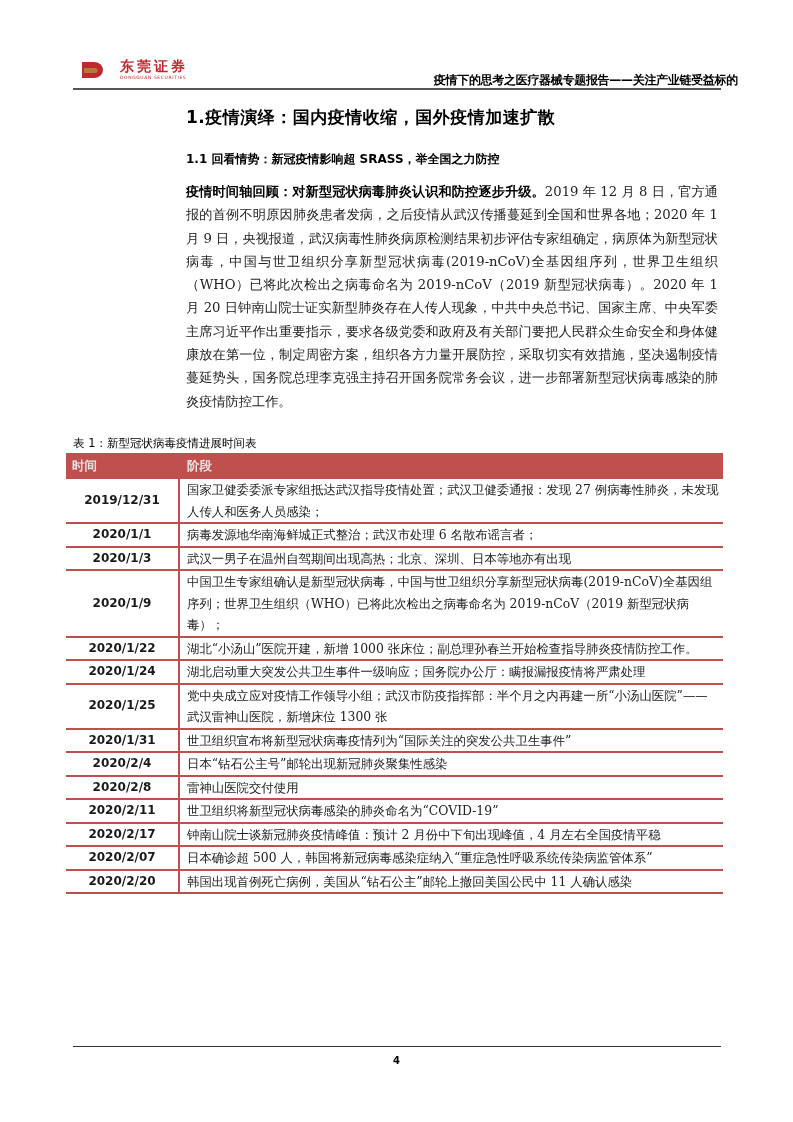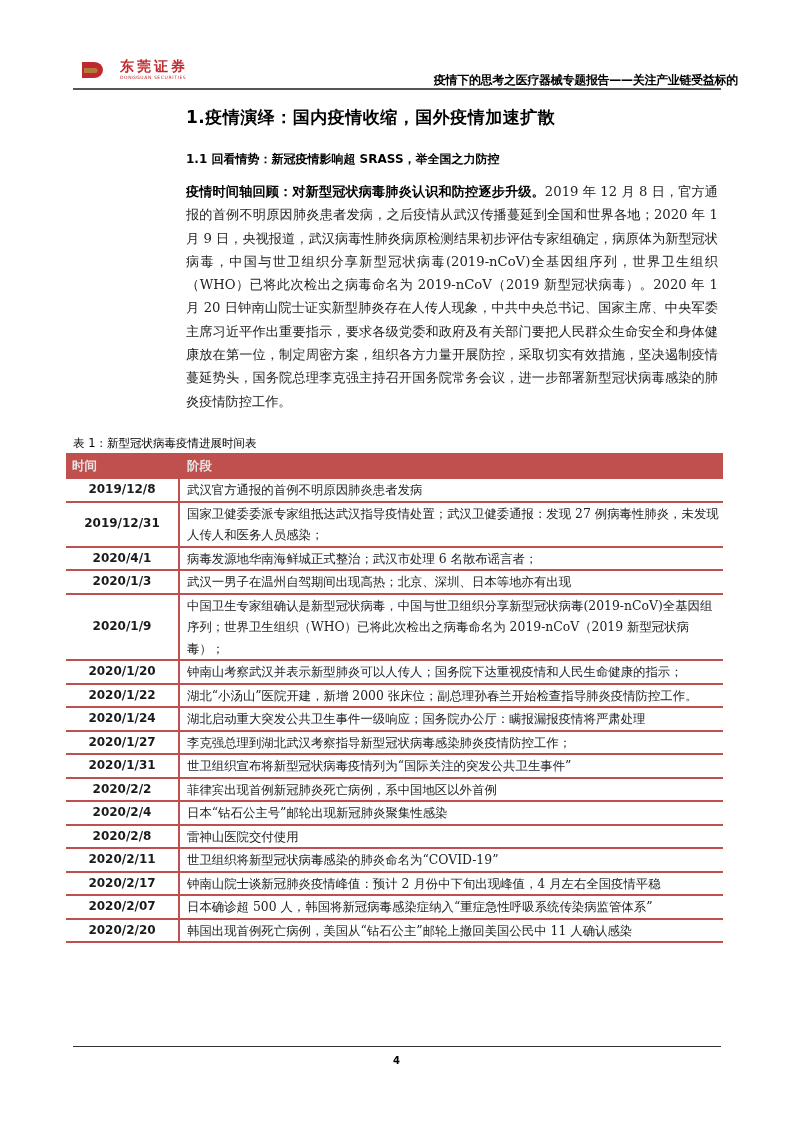"2019/12/8" tr { html: <tr> <td>2019/12/8</td> <td>武汉官方通报的首例不明原因肺炎患者发病</td> </tr> -> none }
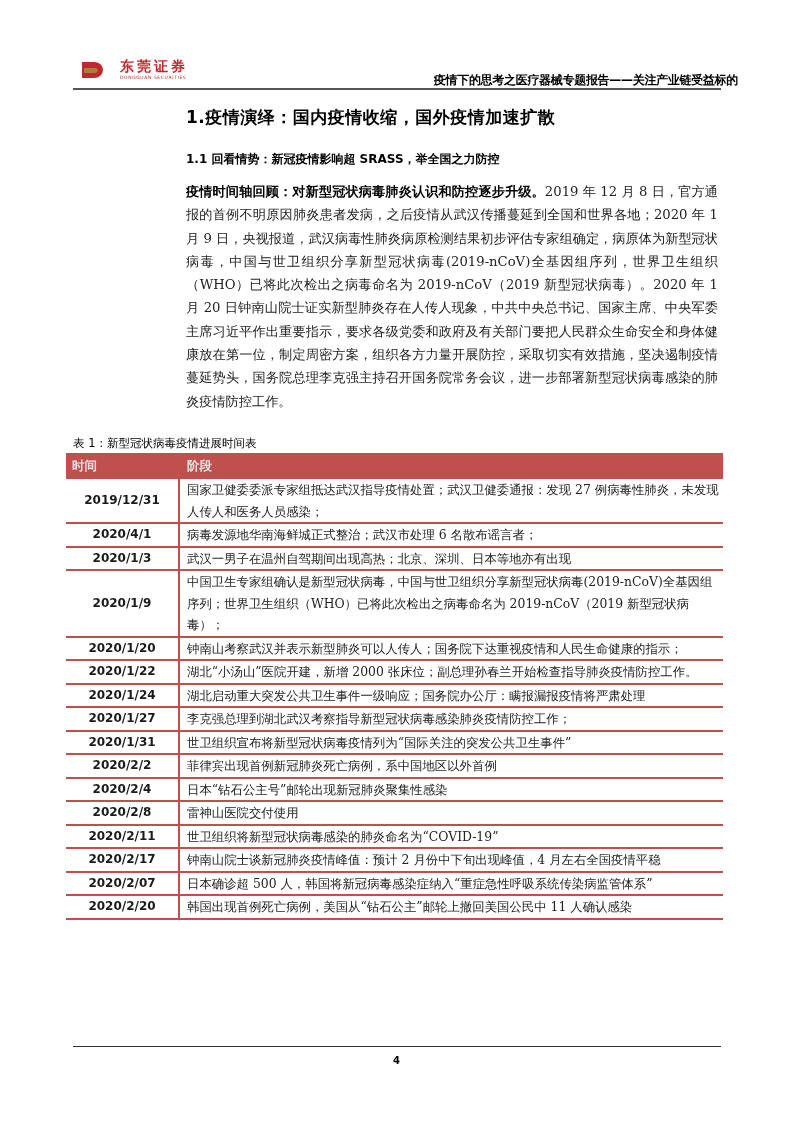"2020/4/1" td.date { text: 2020/4/1 -> 2020/1/1 }
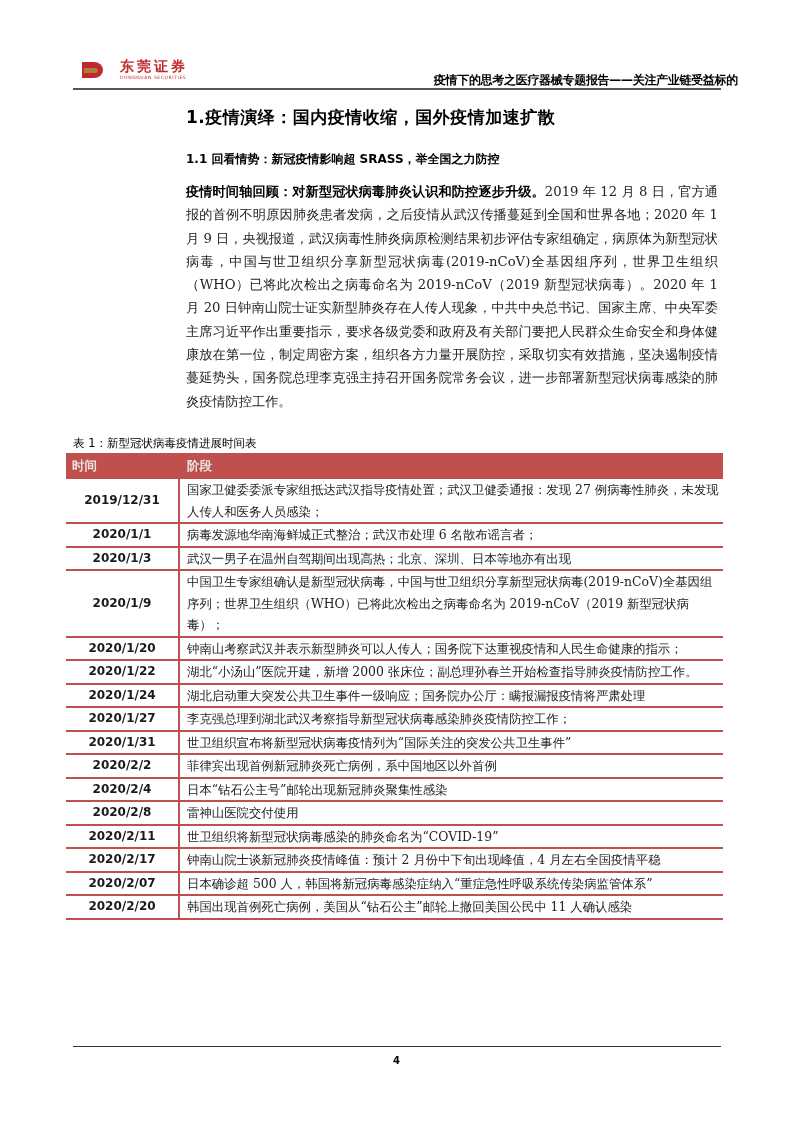"2020/1/20" tr { html: <tr> <td>2020/1/20</td> <td>钟南山考察武汉并表示新型肺炎可以人传人；国务院下达重视疫情和人民生命健康的指示；</td> </tr> -> none }
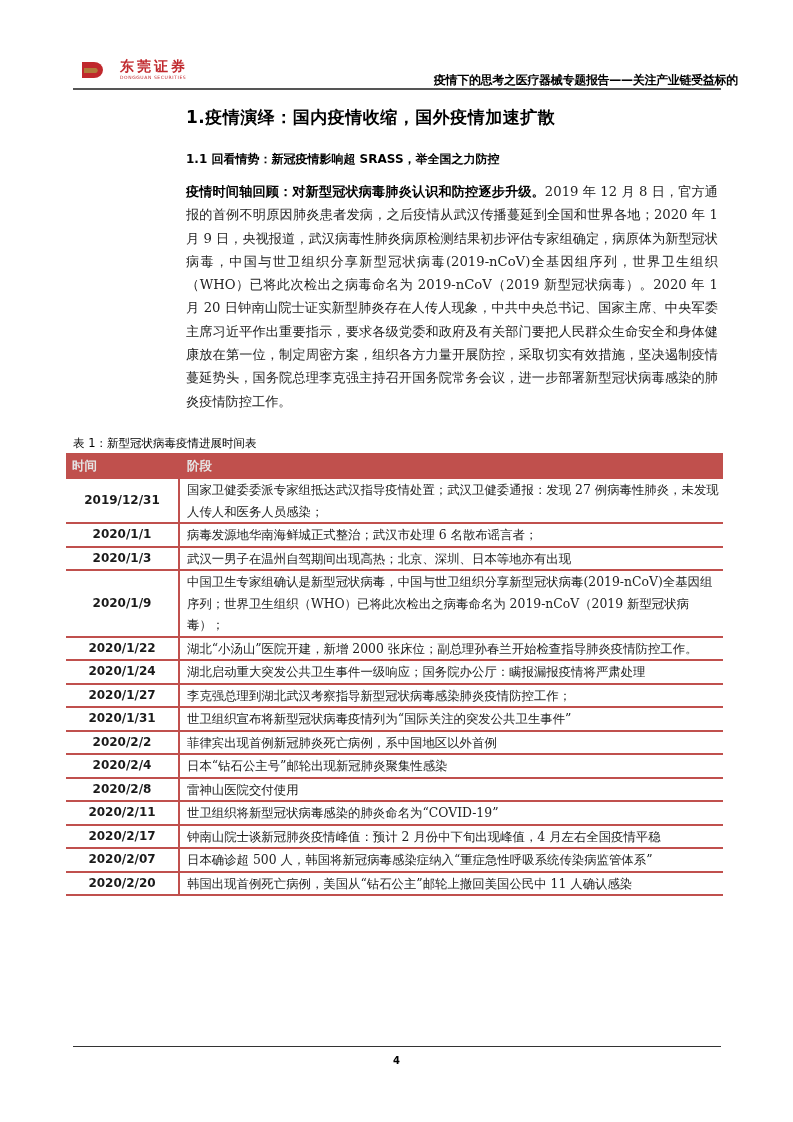"湖北“小汤山”医院开建，新增 2000" td.desc { text: 2000 -> 1000 }
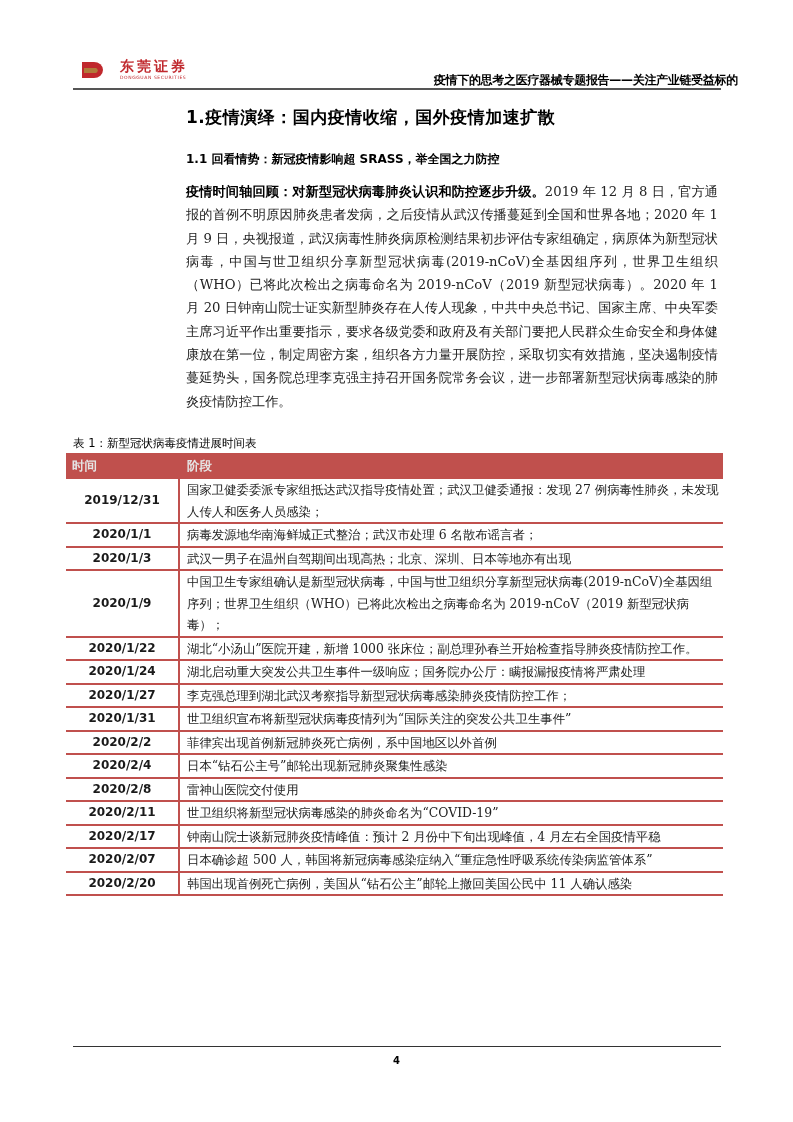"2020/1/25" tr { html: none -> <tr> <td>2020/1/25</td> <td>党中央成立应对疫情工作领导小组；武汉市防疫指挥部：半个月之内再建一所“小汤山医院”——武汉雷神山医院，新增床位 1300 张</td> </tr> }
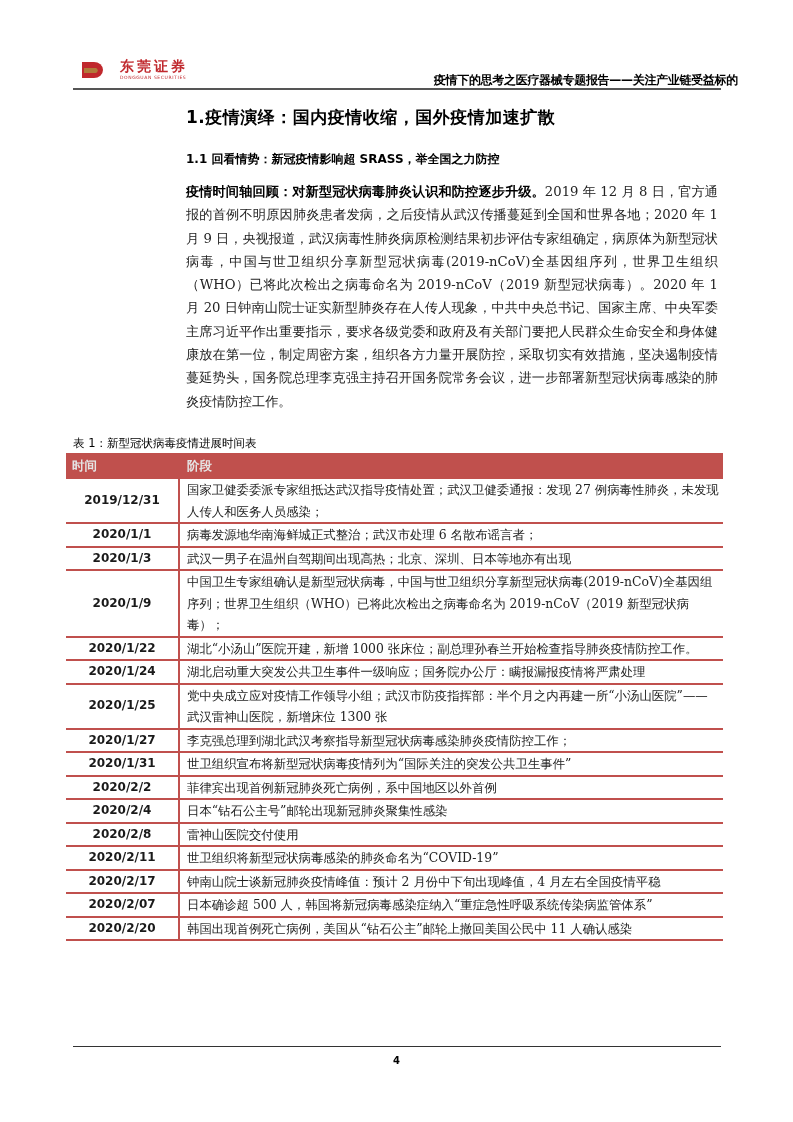"2020/1/27" tr { html: <tr> <td>2020/1/27</td> <td>李克强总理到湖北武汉考察指导新型冠状病毒感染肺炎疫情防控工作；</td> </tr> -> none }
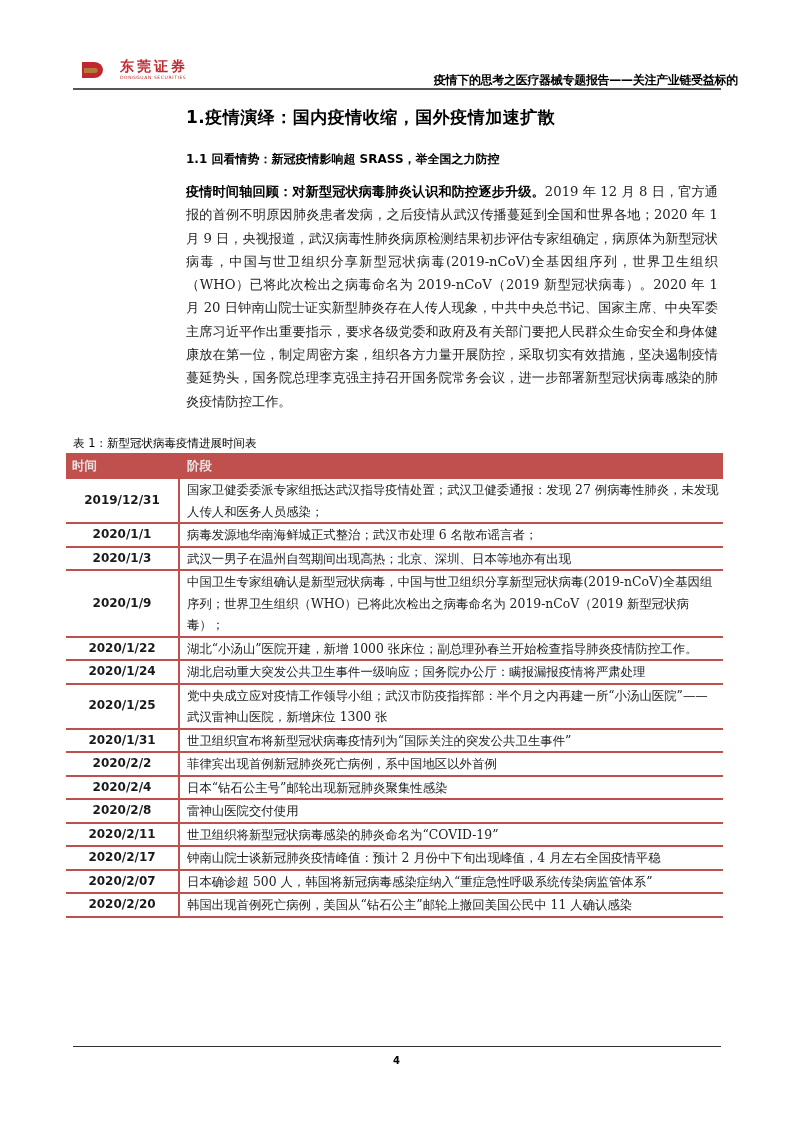"2020/2/2" tr { html: <tr> <td>2020/2/2</td> <td>菲律宾出现首例新冠肺炎死亡病例，系中国地区以外首例</td> </tr> -> none }
